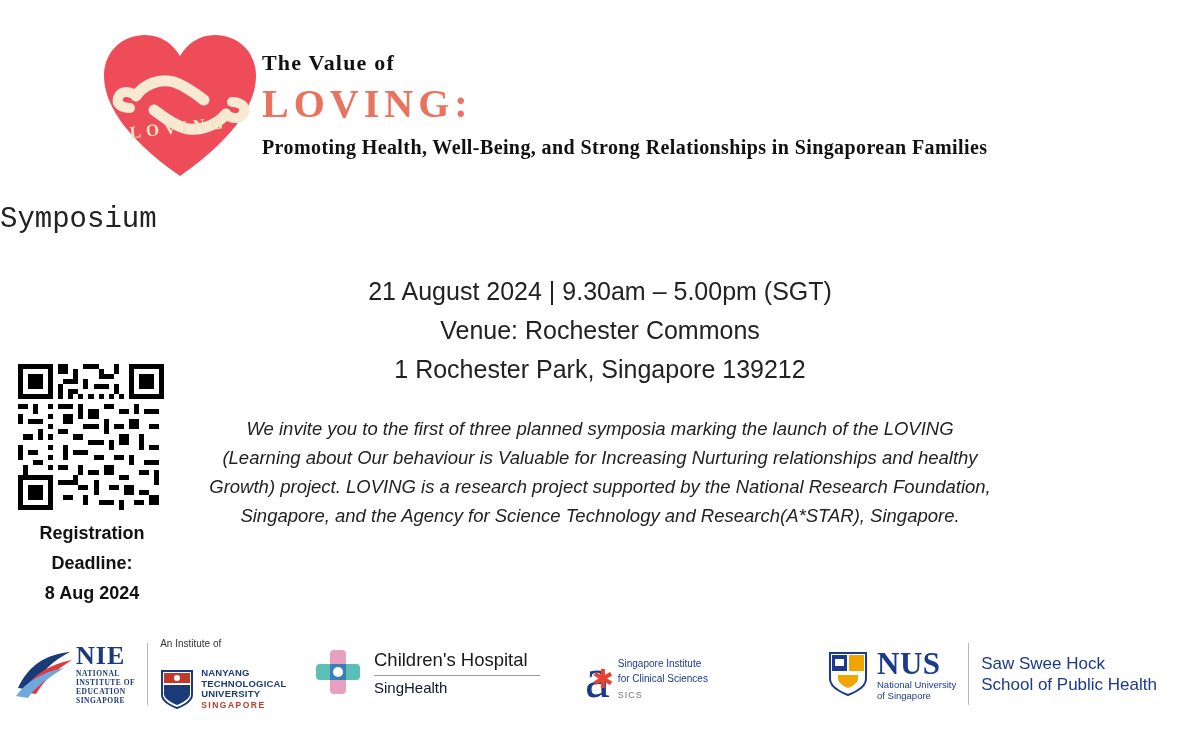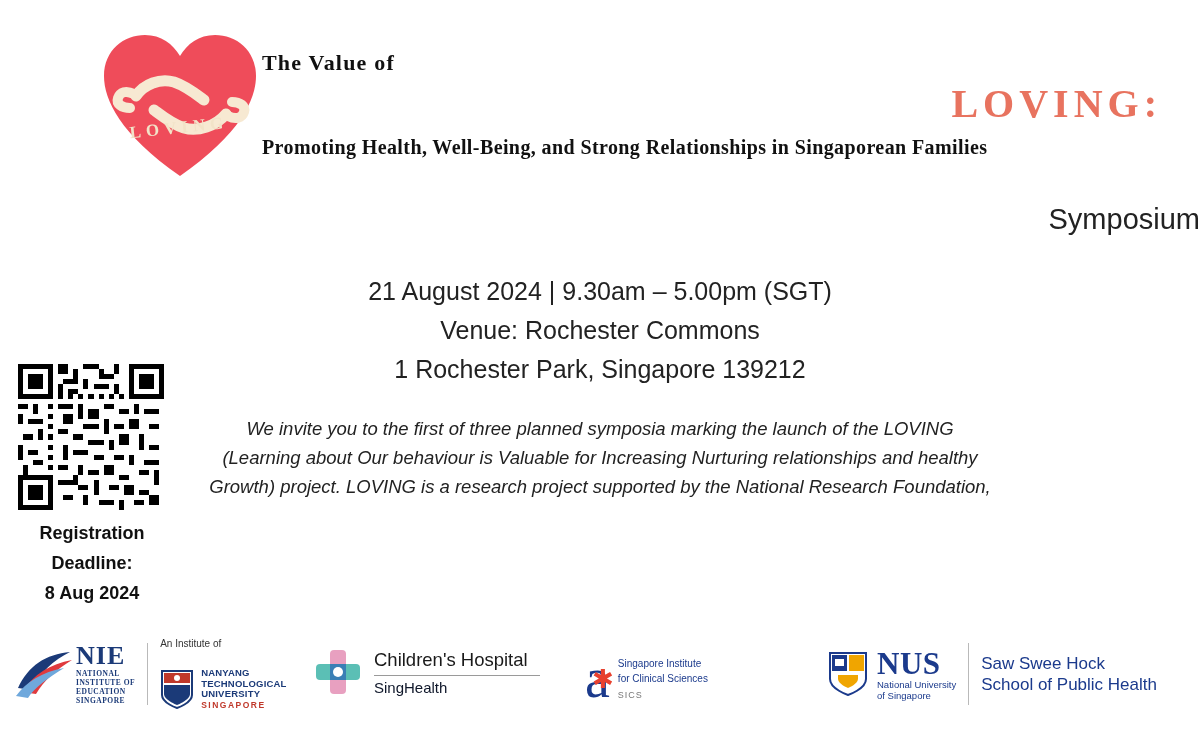"LOVING:" .title-loving { text-align: right -> none }
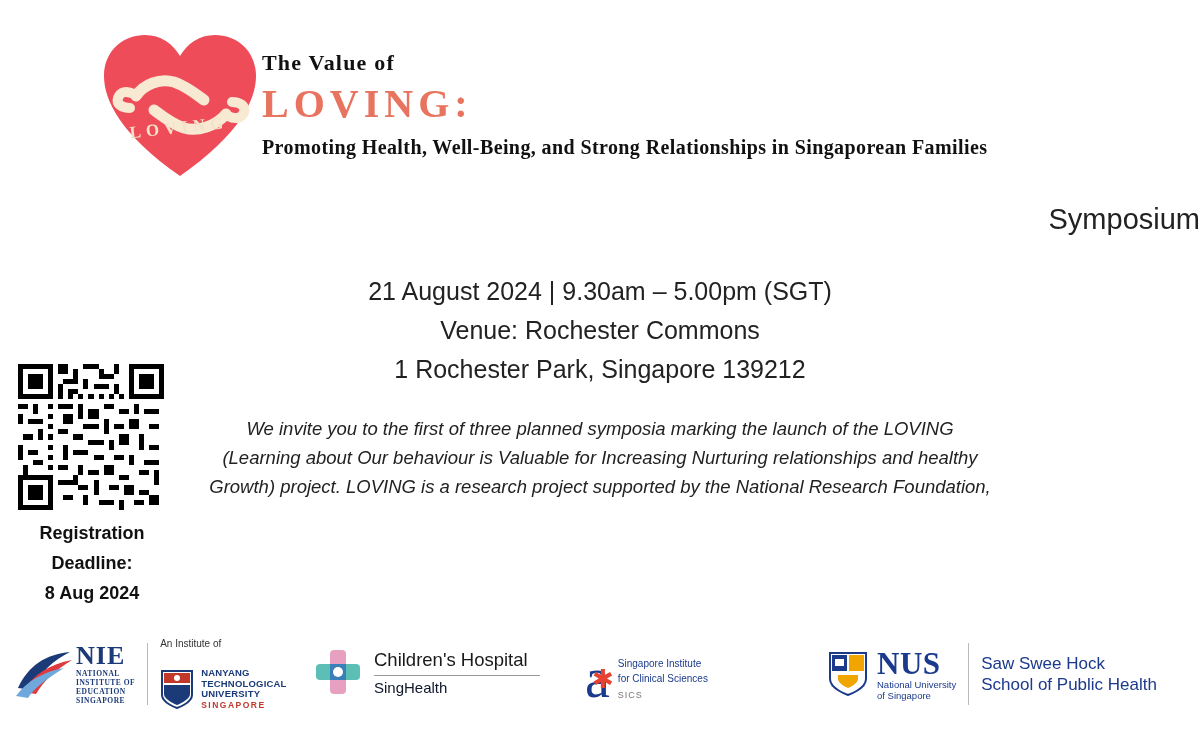"Symposium" .symposium { font-family: none -> Liberation Mono, monospace; text-align: right -> left }
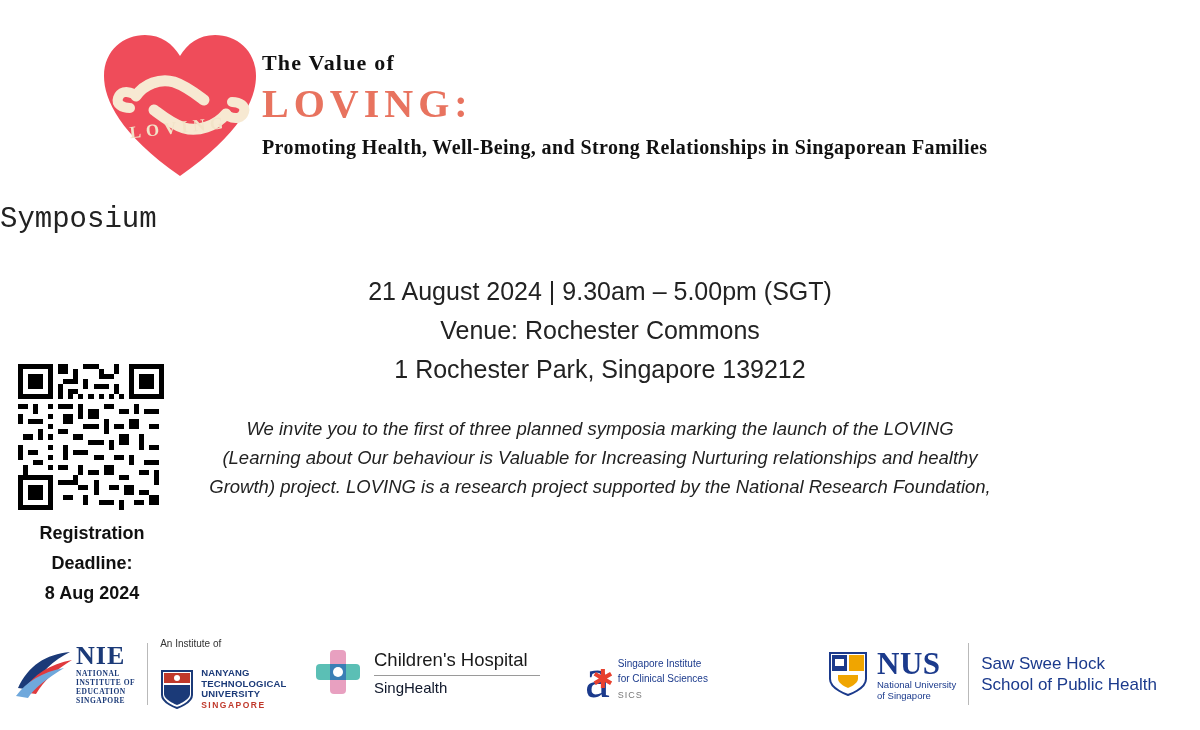"Singapore, and the Agency for" div { html: none -> <div>Singapore, and the Agency for Science Technology and Research(A*STAR), Singapore.</div> }
